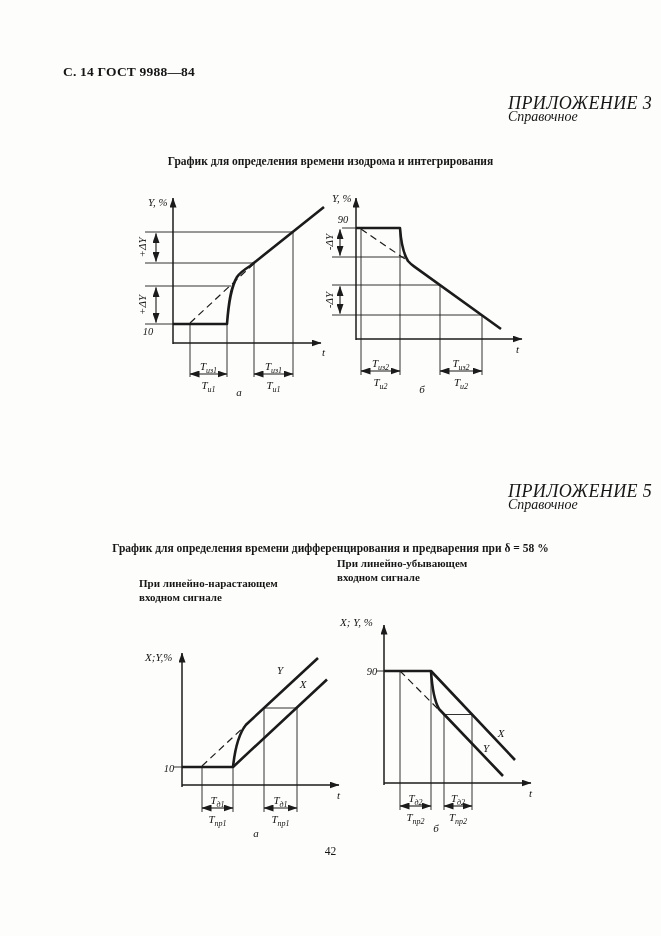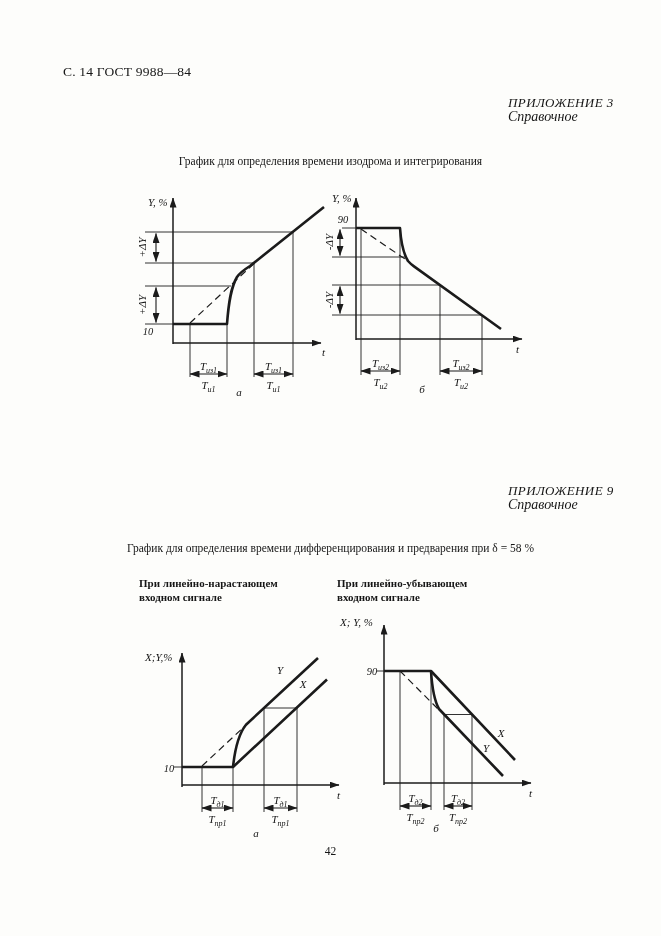"С. 14 ГОСТ 9988—84" .hdr { font-weight: normal -> bold }
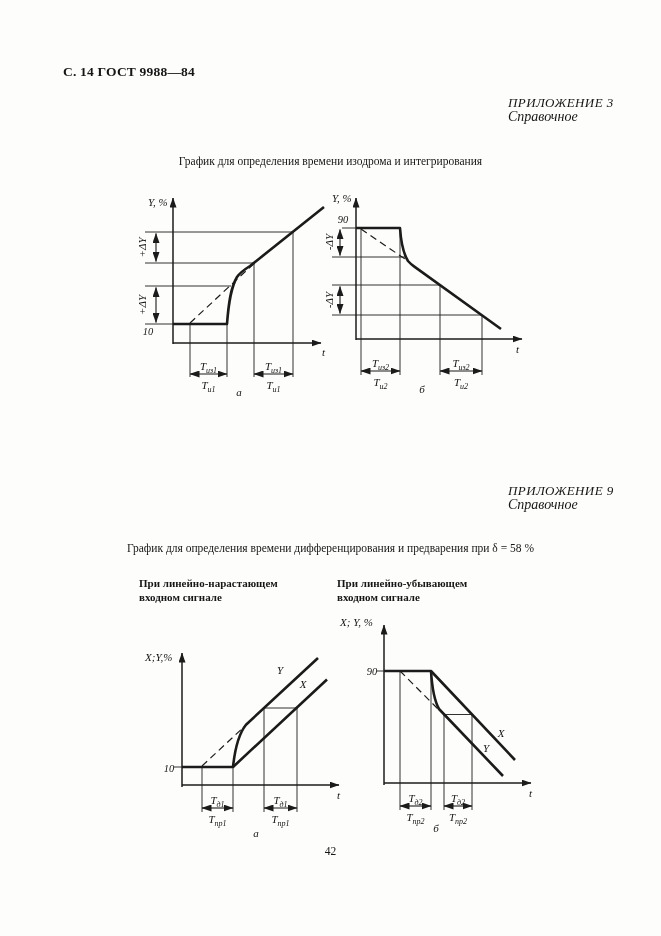"ПРИЛОЖЕНИЕ 3" .appx .a1 { font-size: 13px -> 18px }
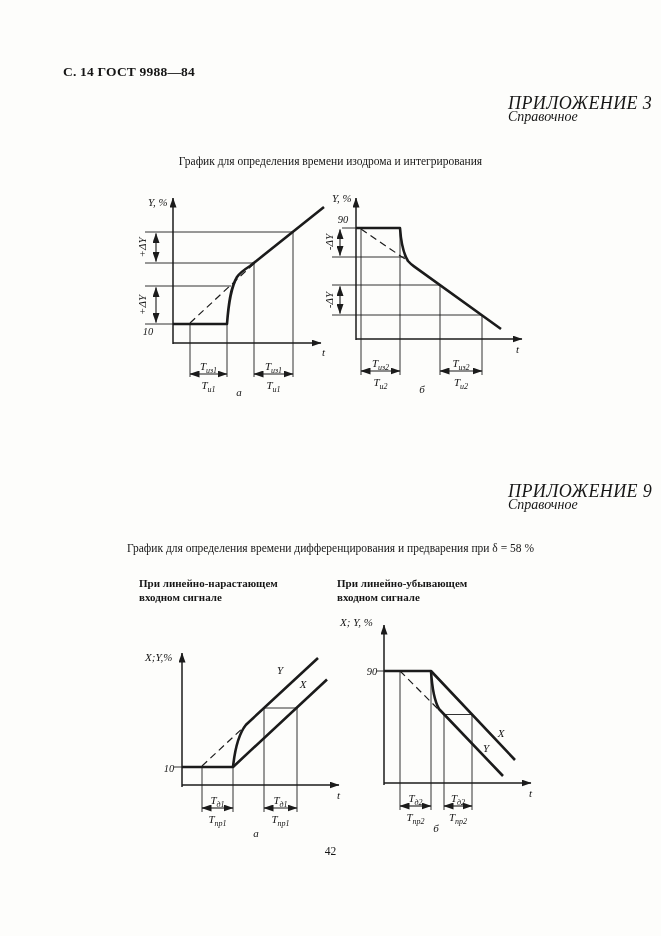"График для определения времени изодрома" .ttl { font-weight: normal -> bold }
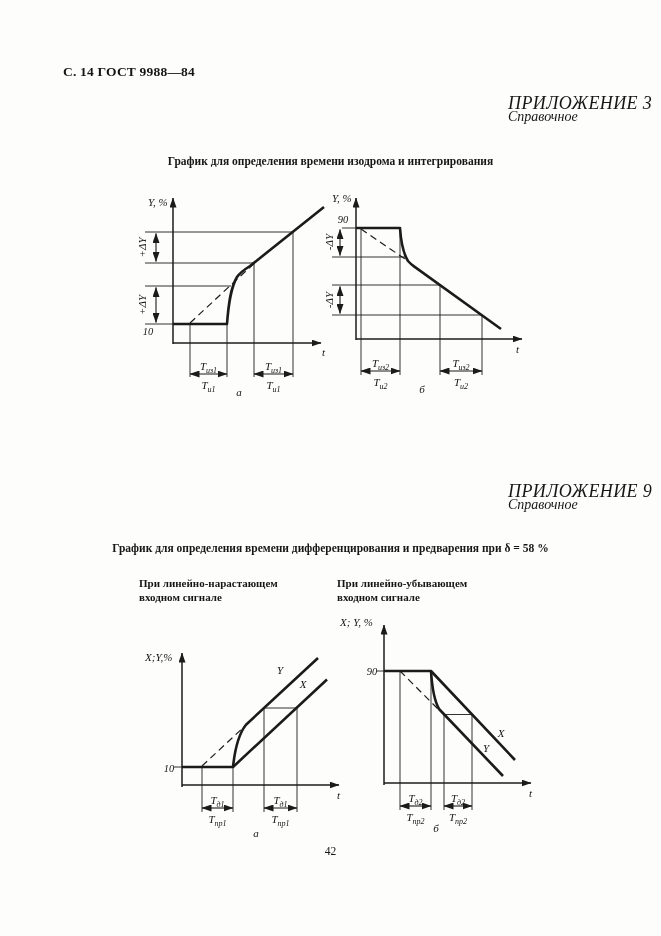"ПРИЛОЖЕНИЕ 9" div.a1 { text: 9 -> 5 }
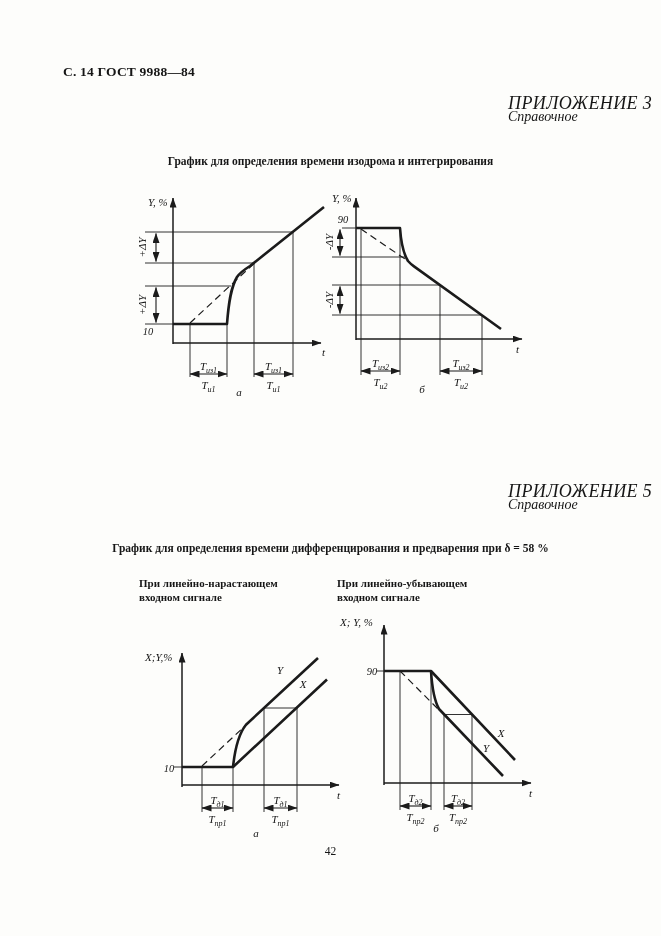"При линейно-убывающем" div.abs { top: 576px -> 556px }
